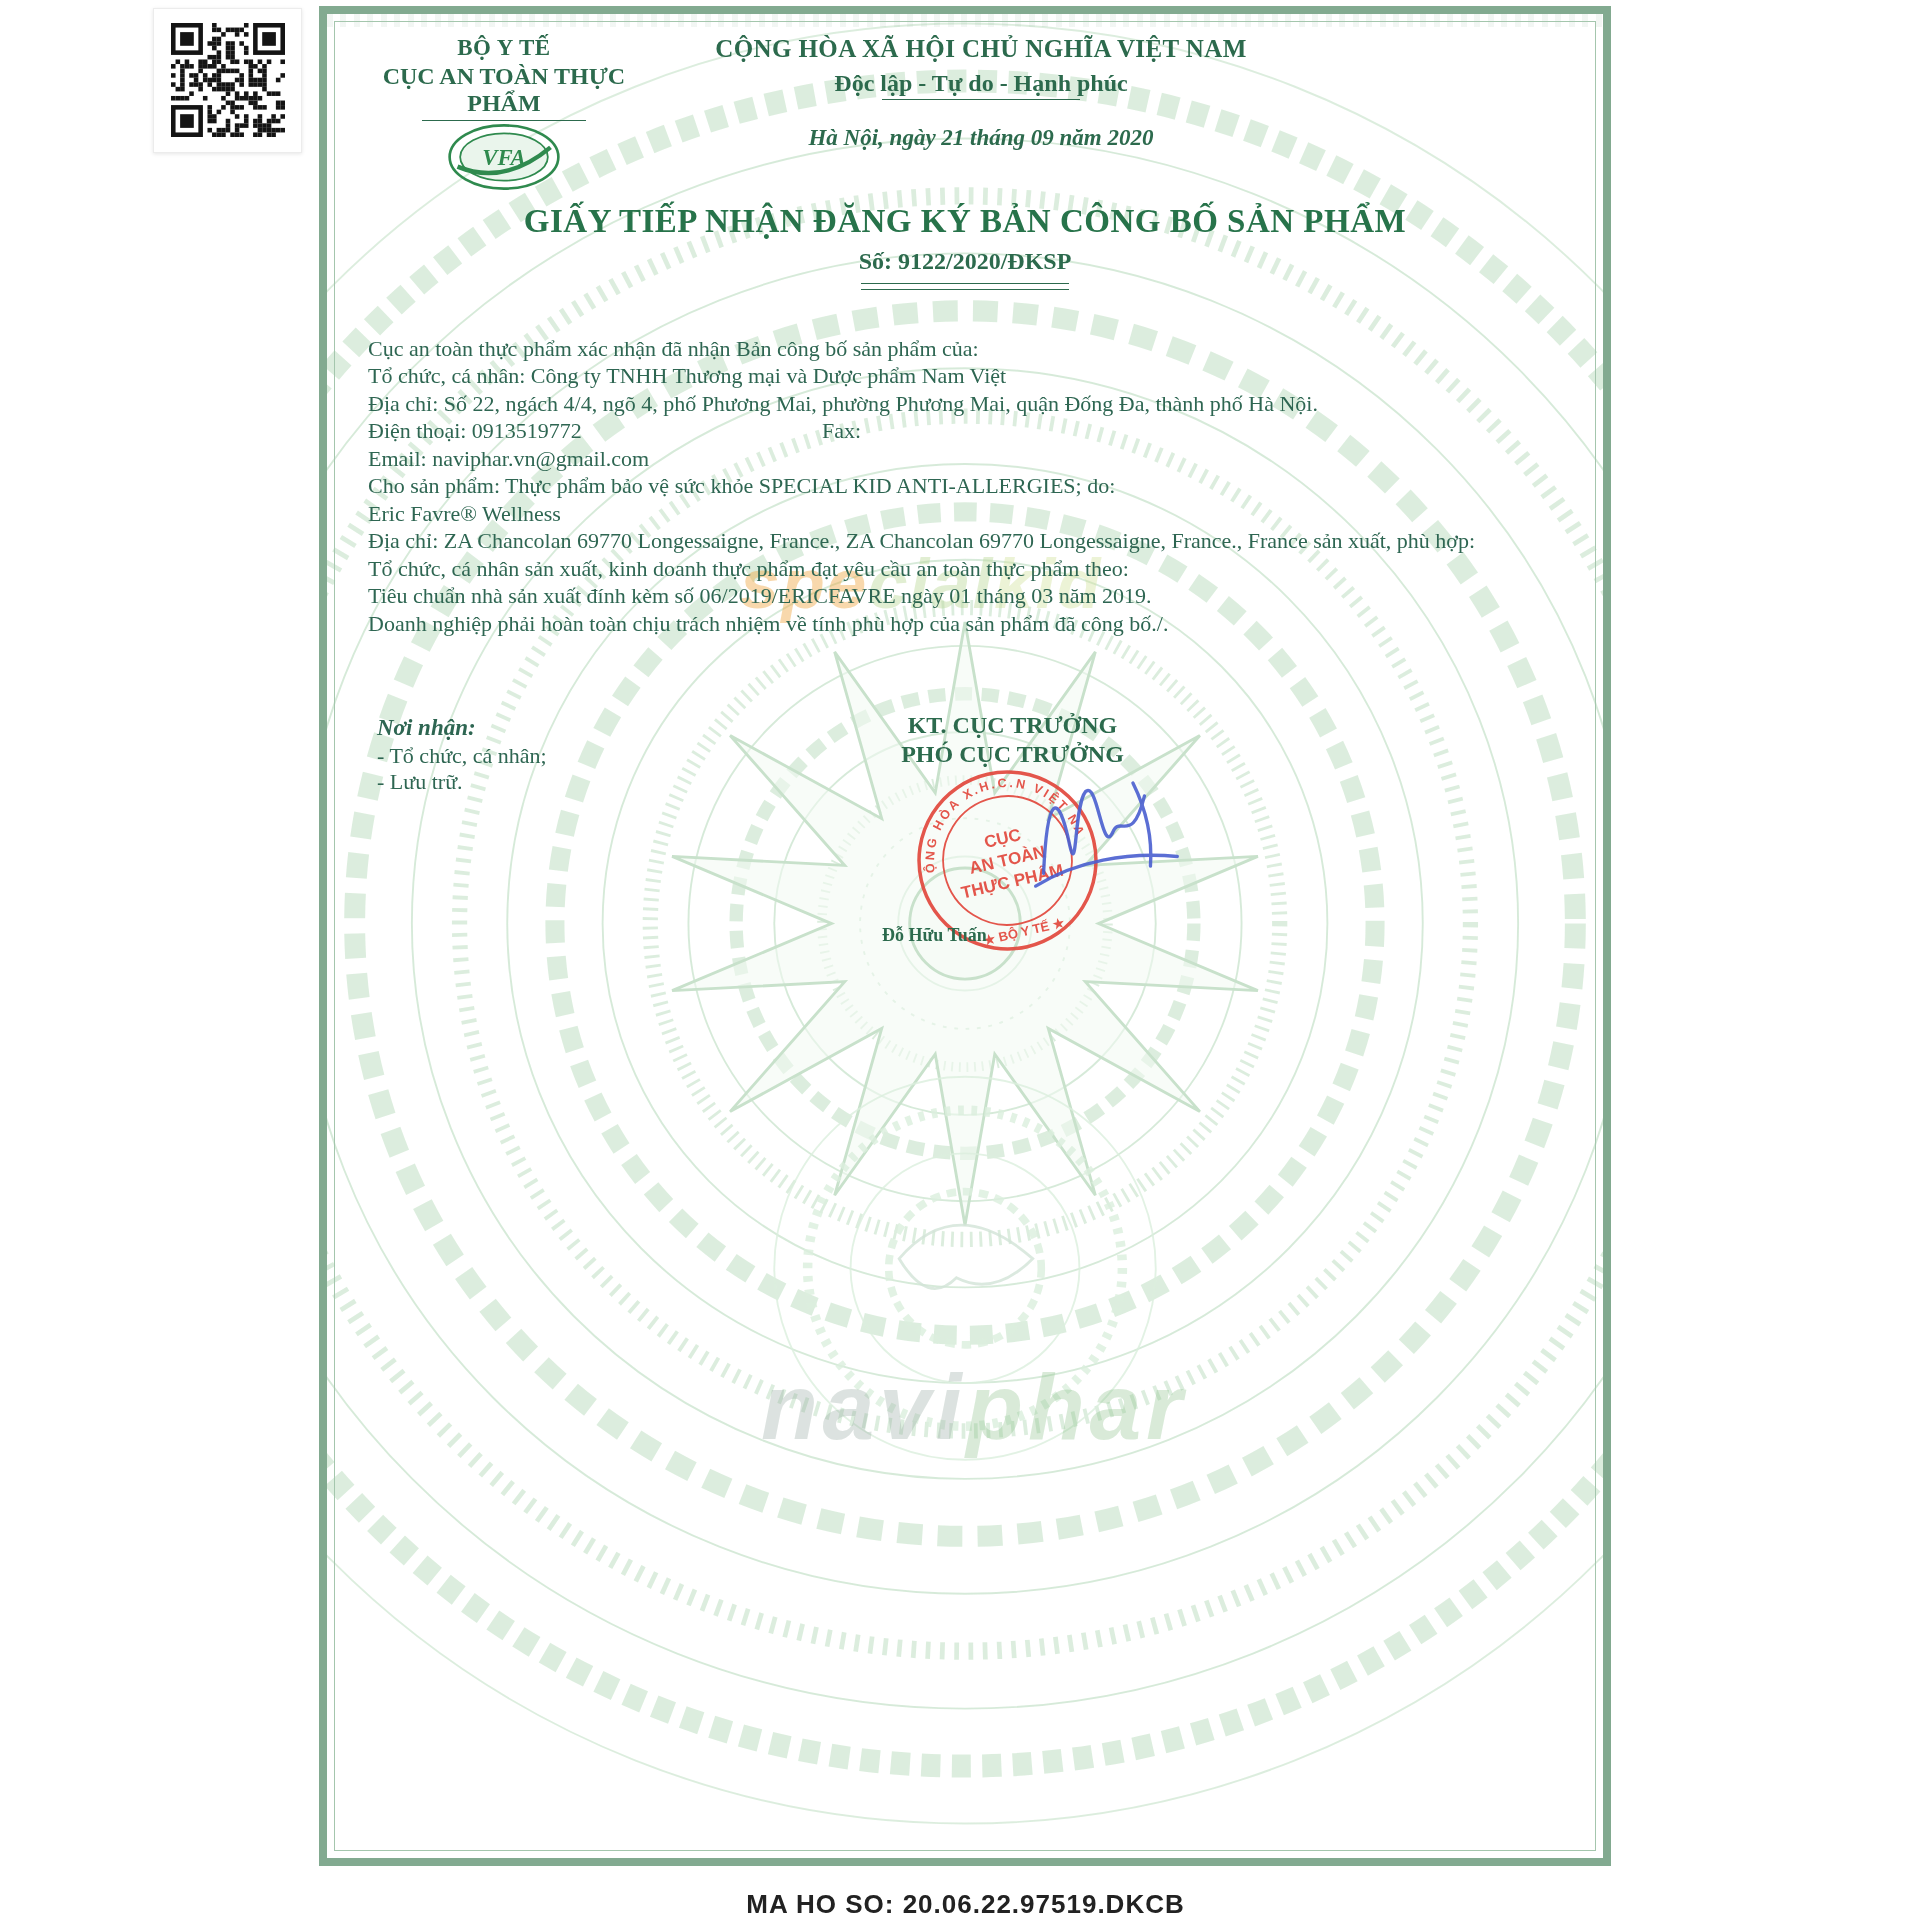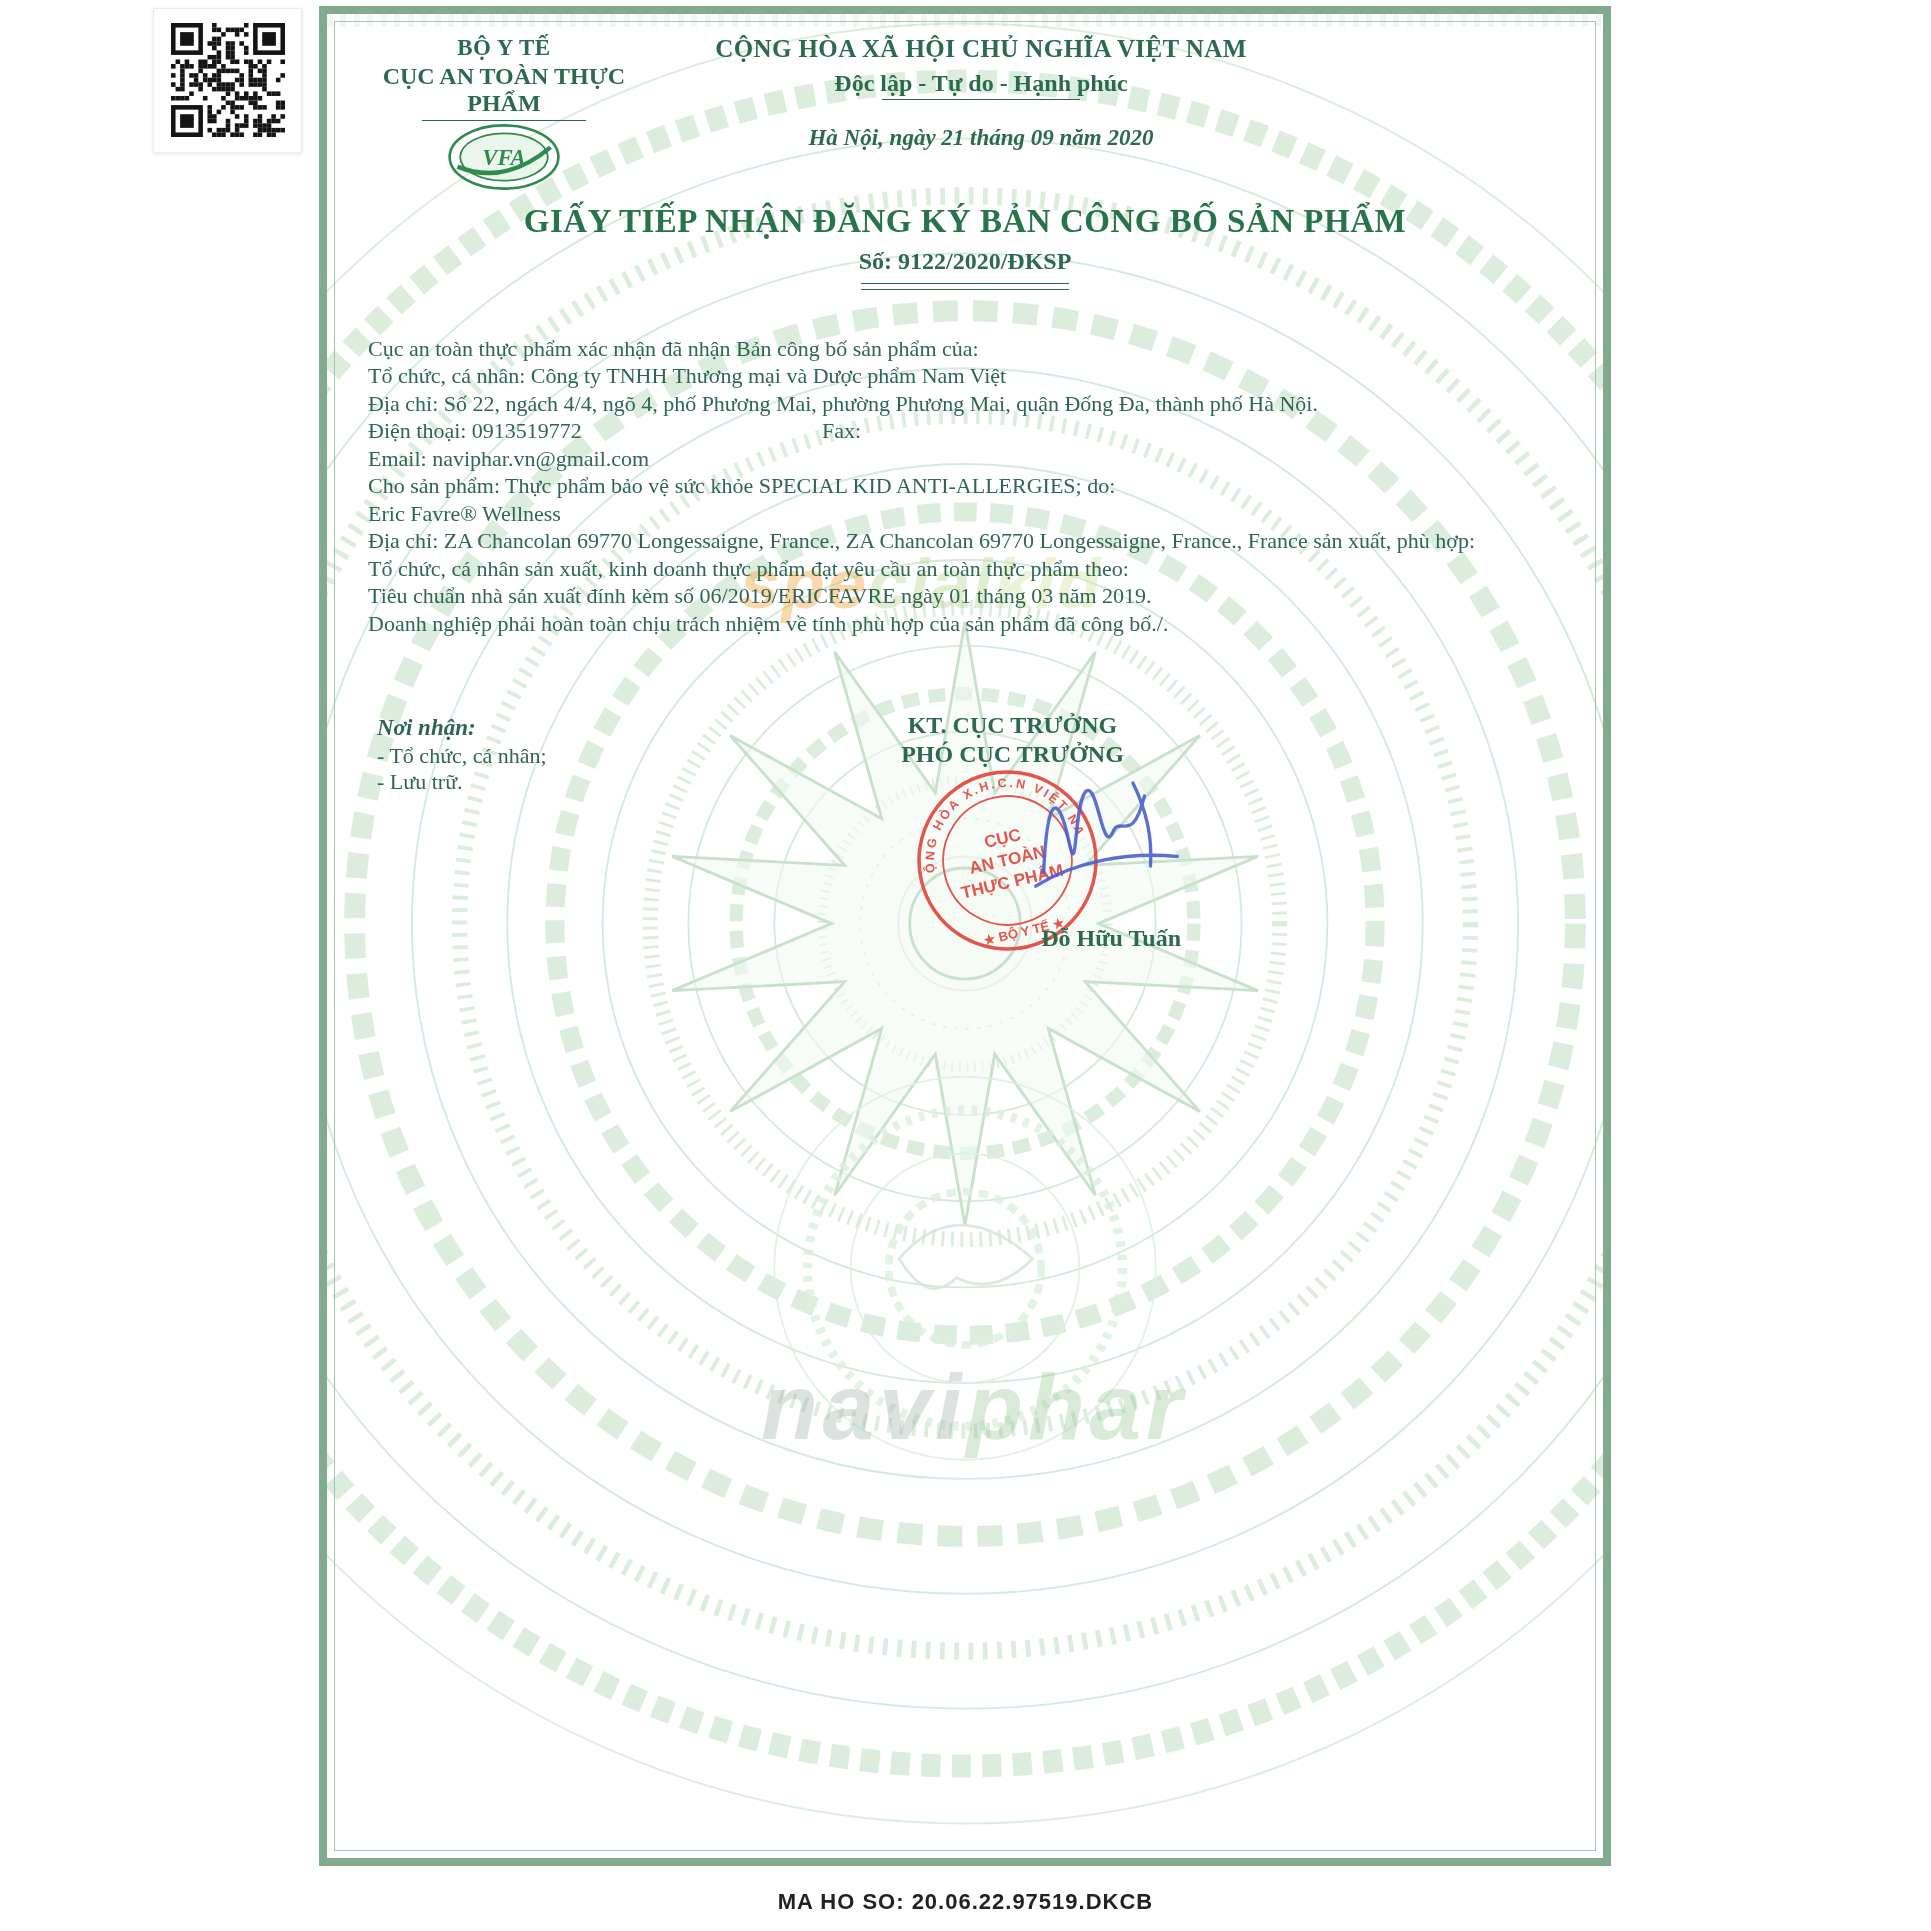"Đỗ Hữu Tuấn" .signer-name { font-size: 24px -> 18px; text-align: right -> left }
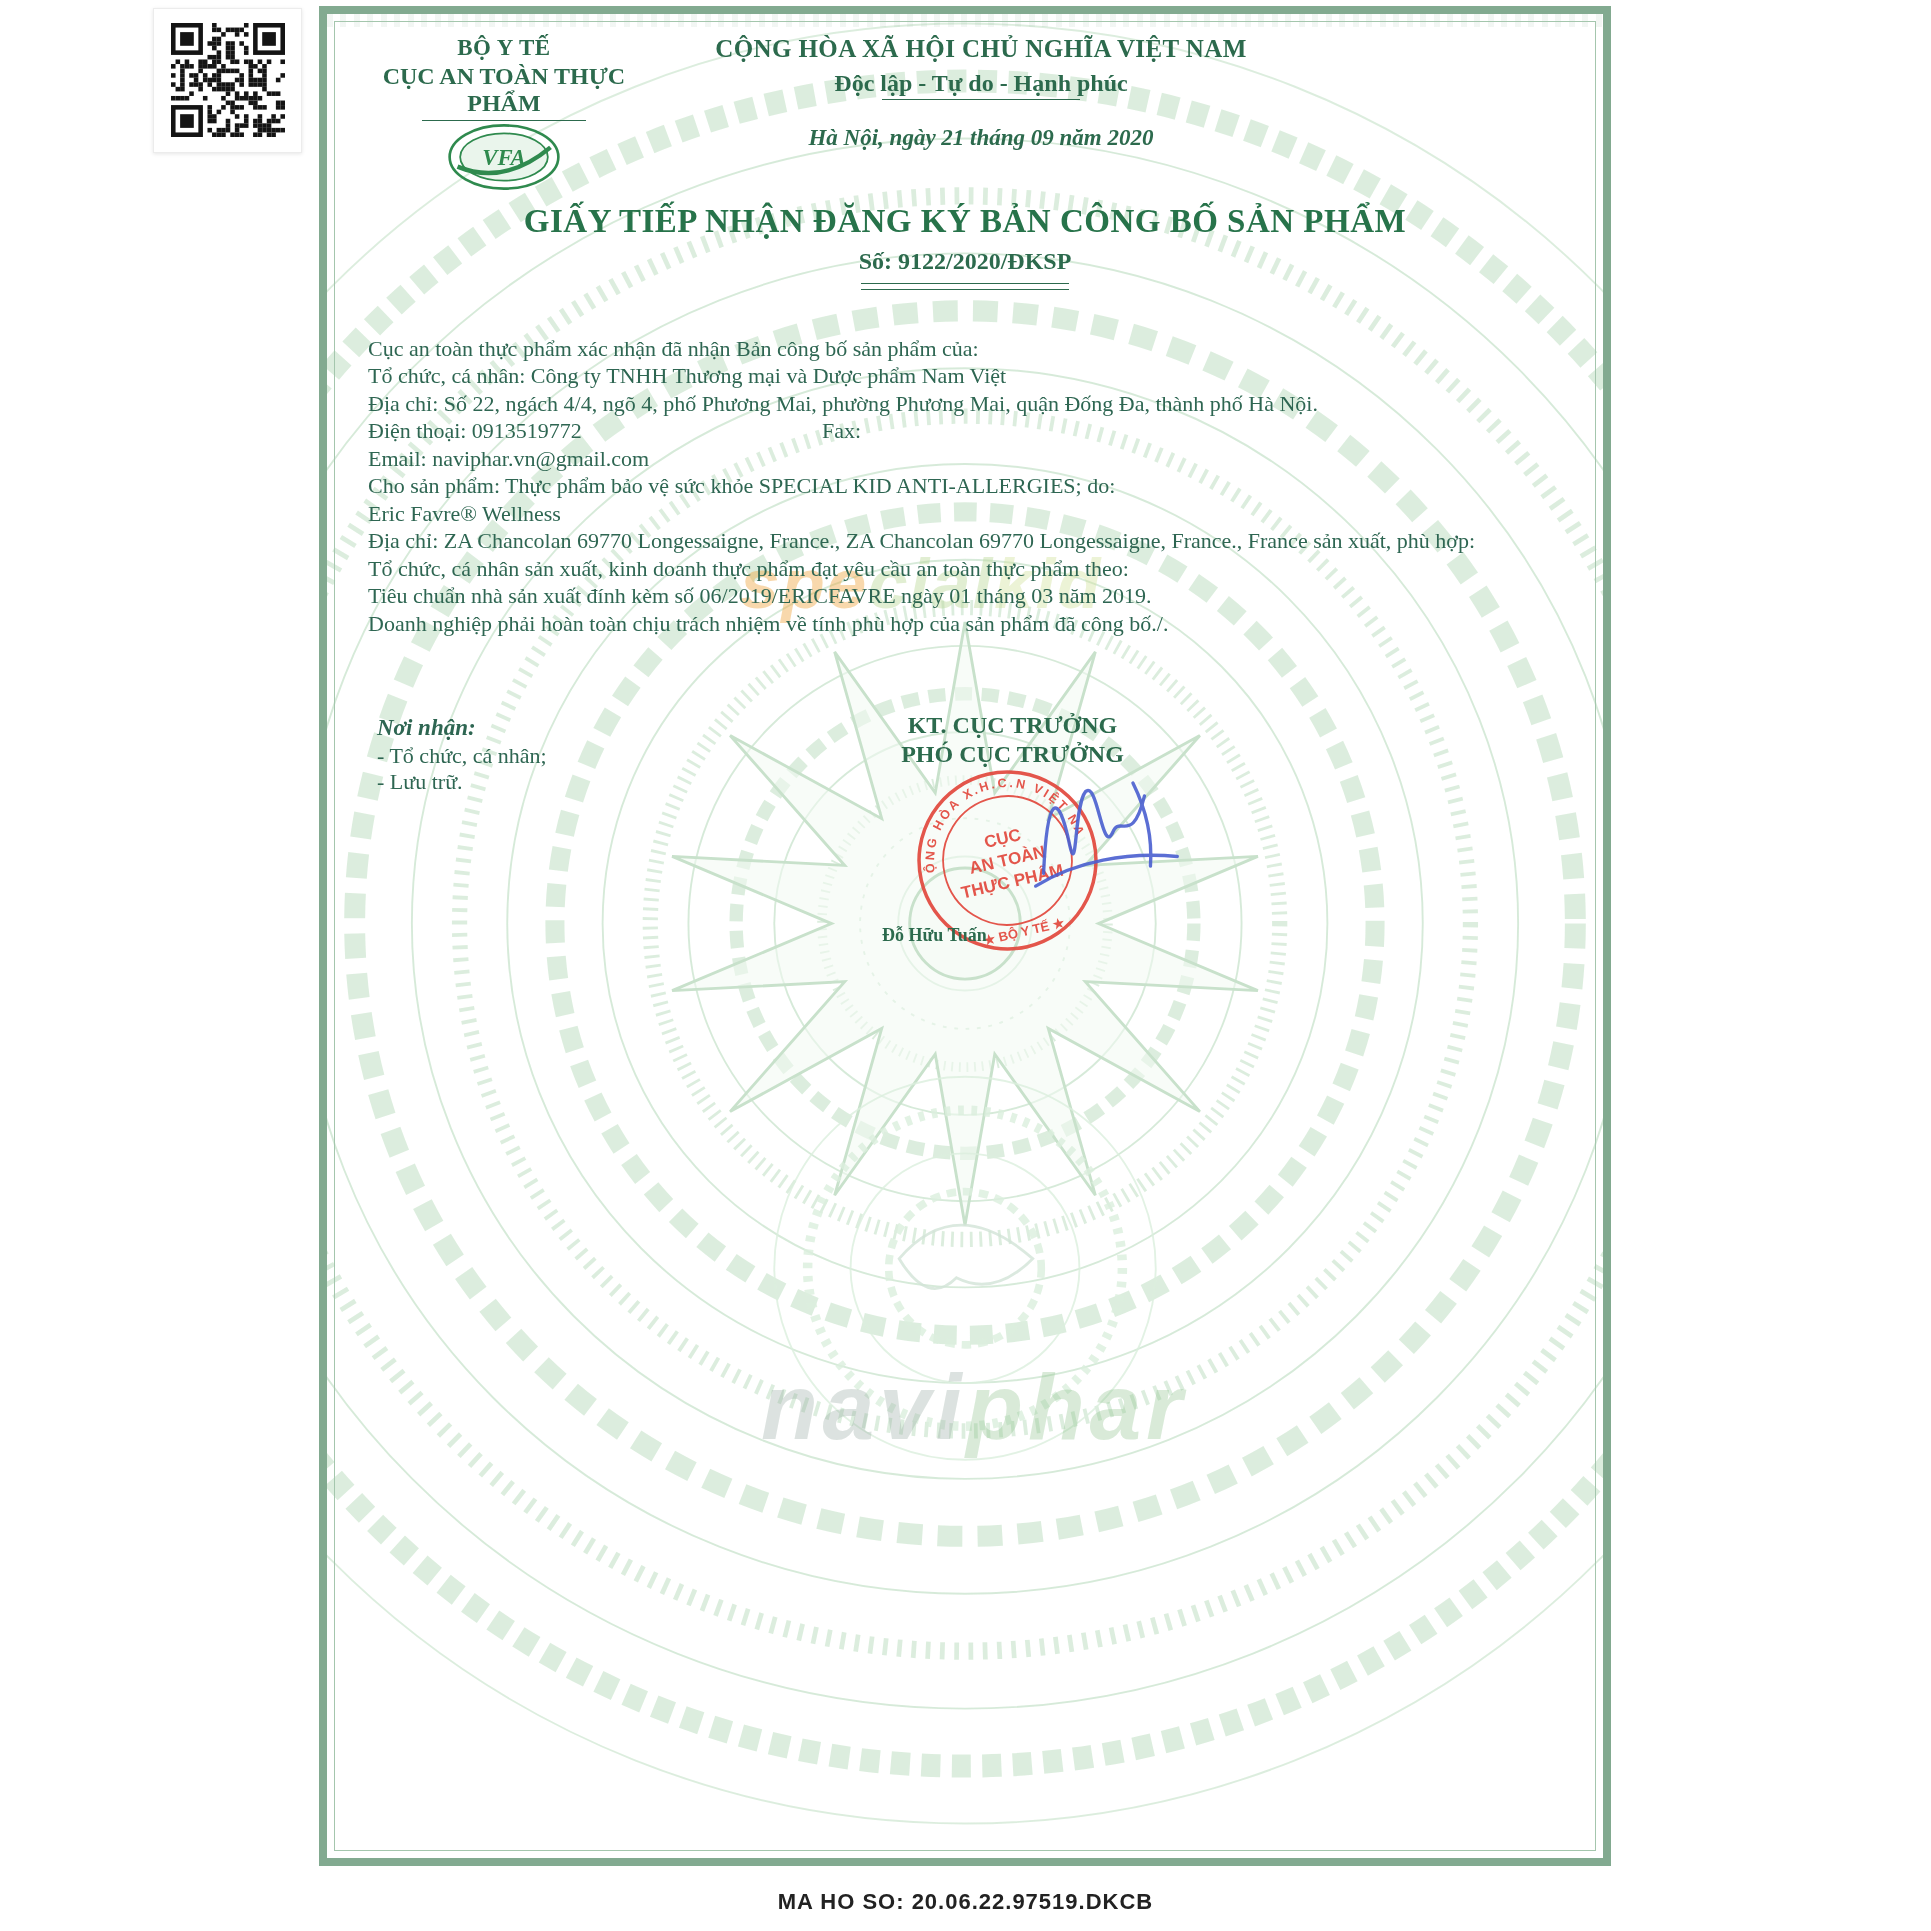"MA HO SO: 20.06.22.97519.DKCB" .bottom-code { font-size: 22px -> 26px }
